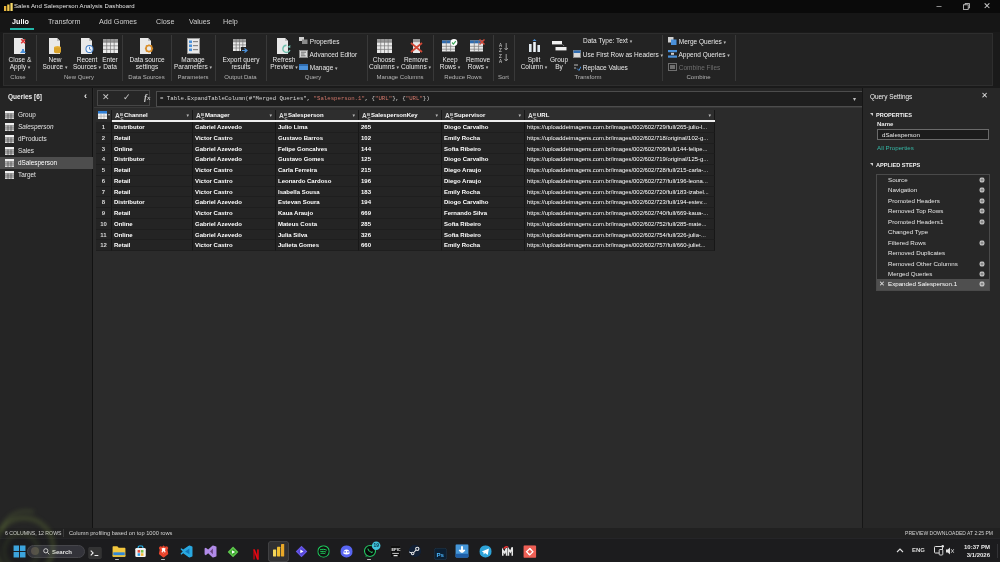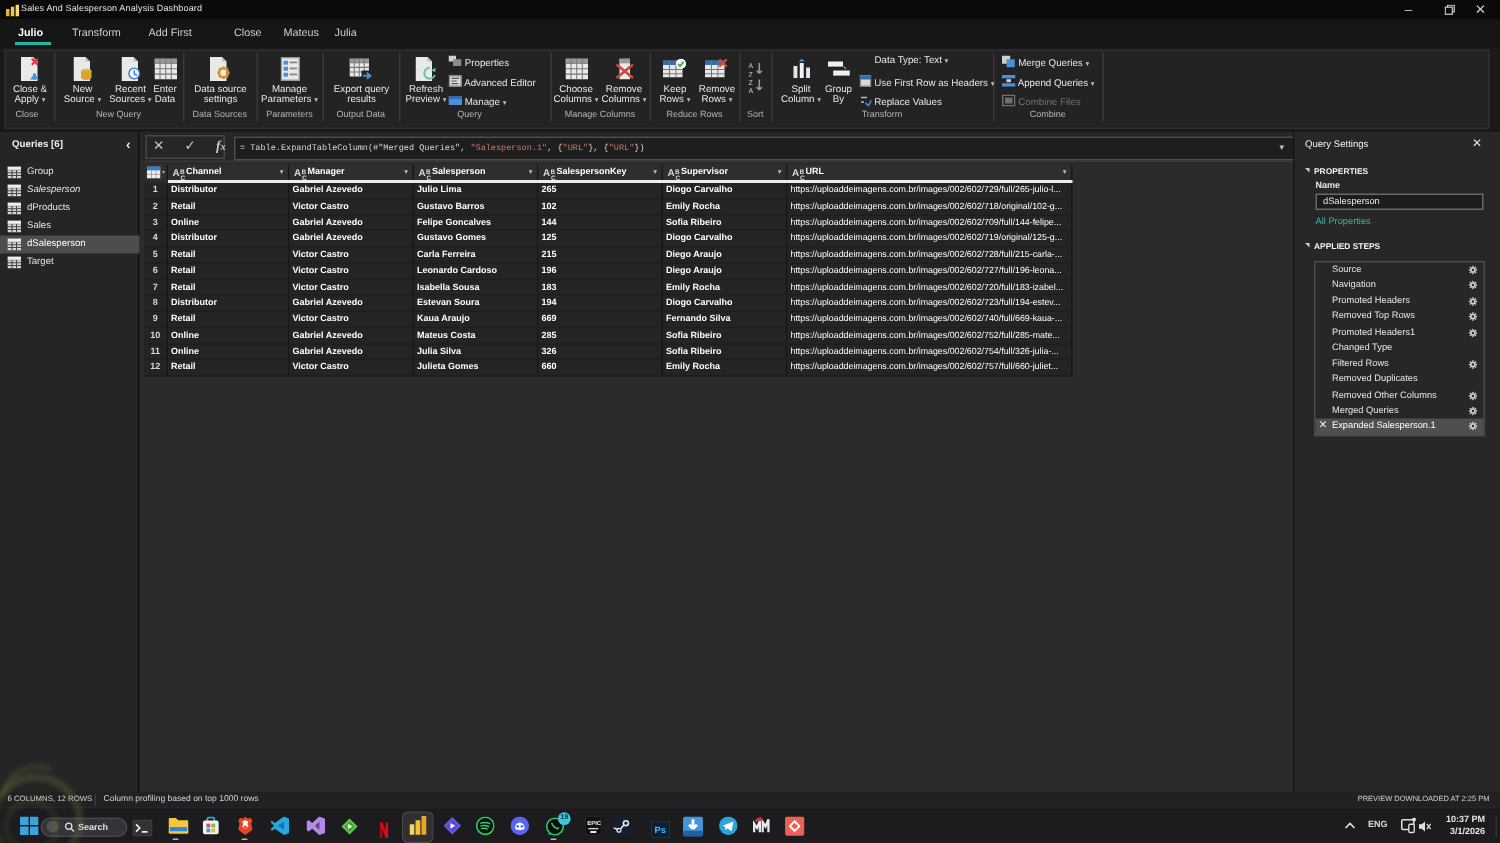"Add First" div.tab { text: First -> Gomes }
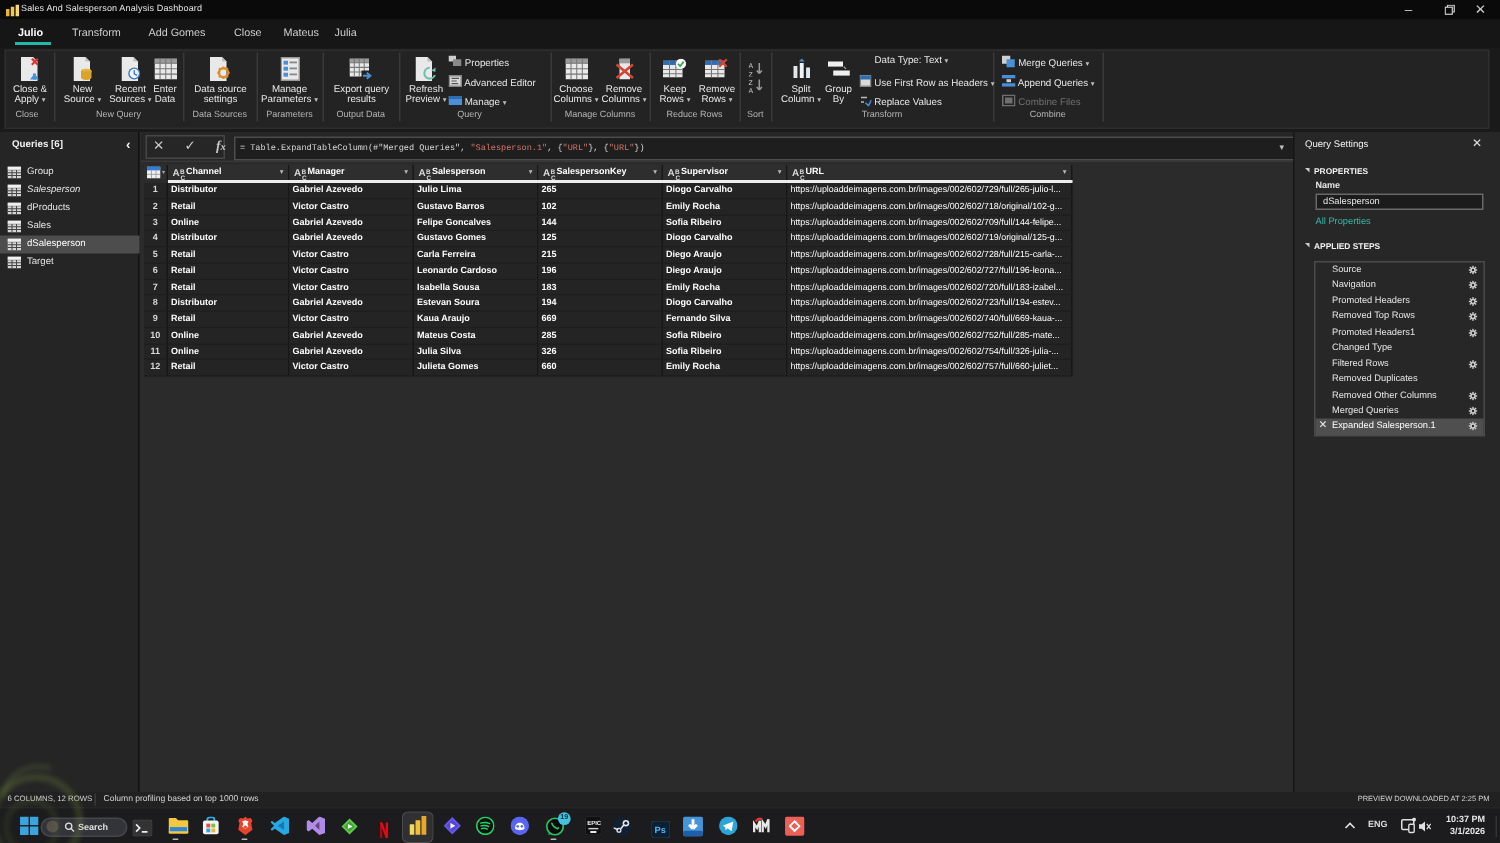"Mateus" div.tab { text: Mateus -> Values }
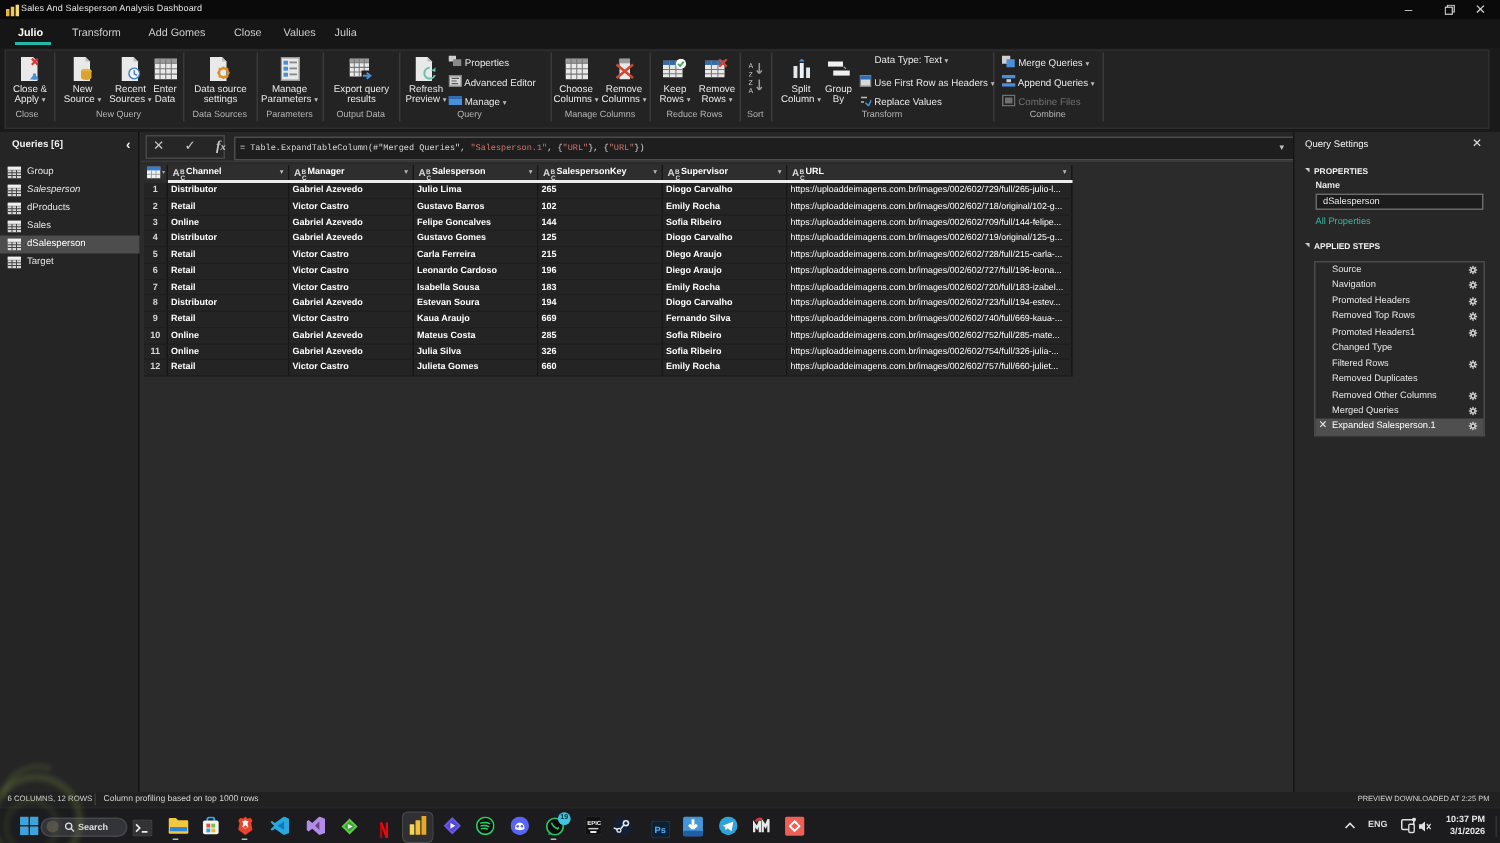"Julia" div.tab { text: Julia -> Help }
